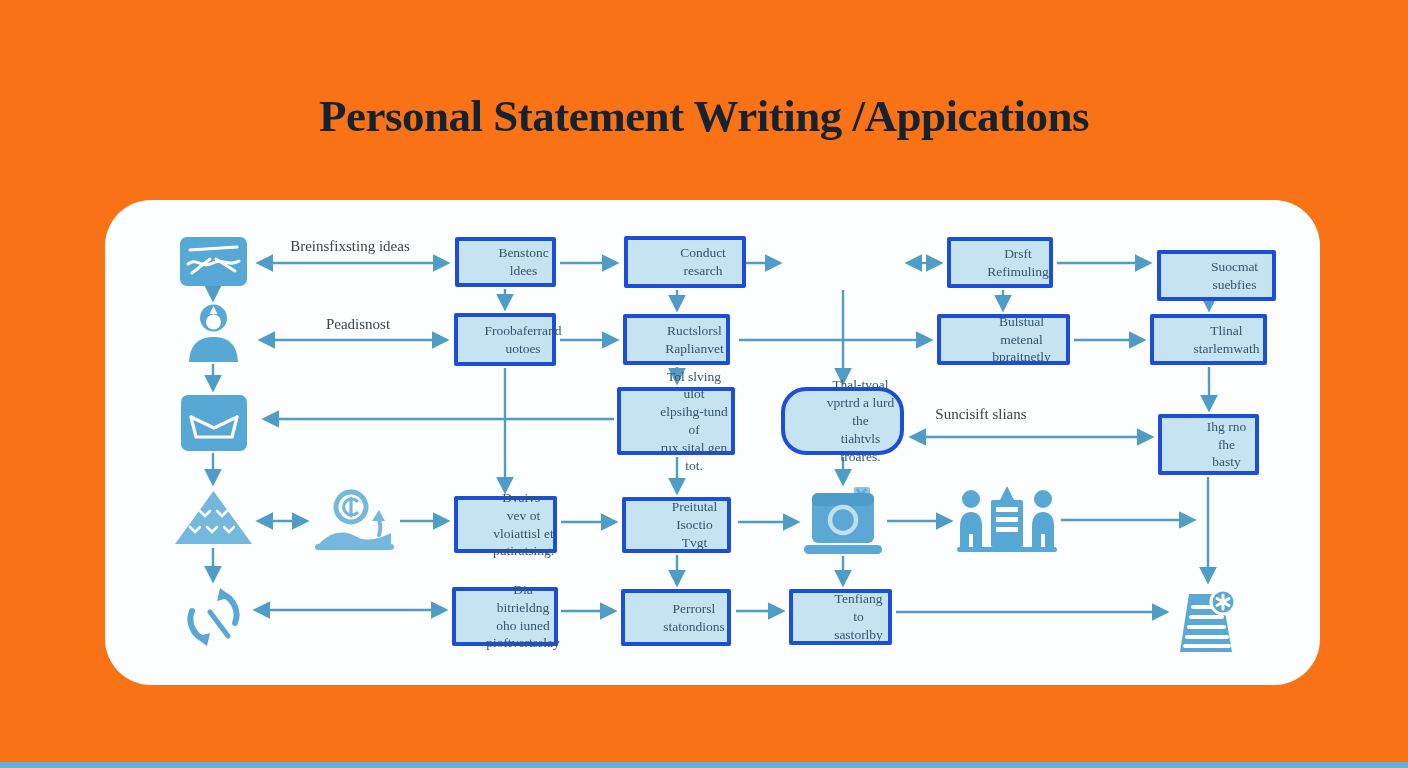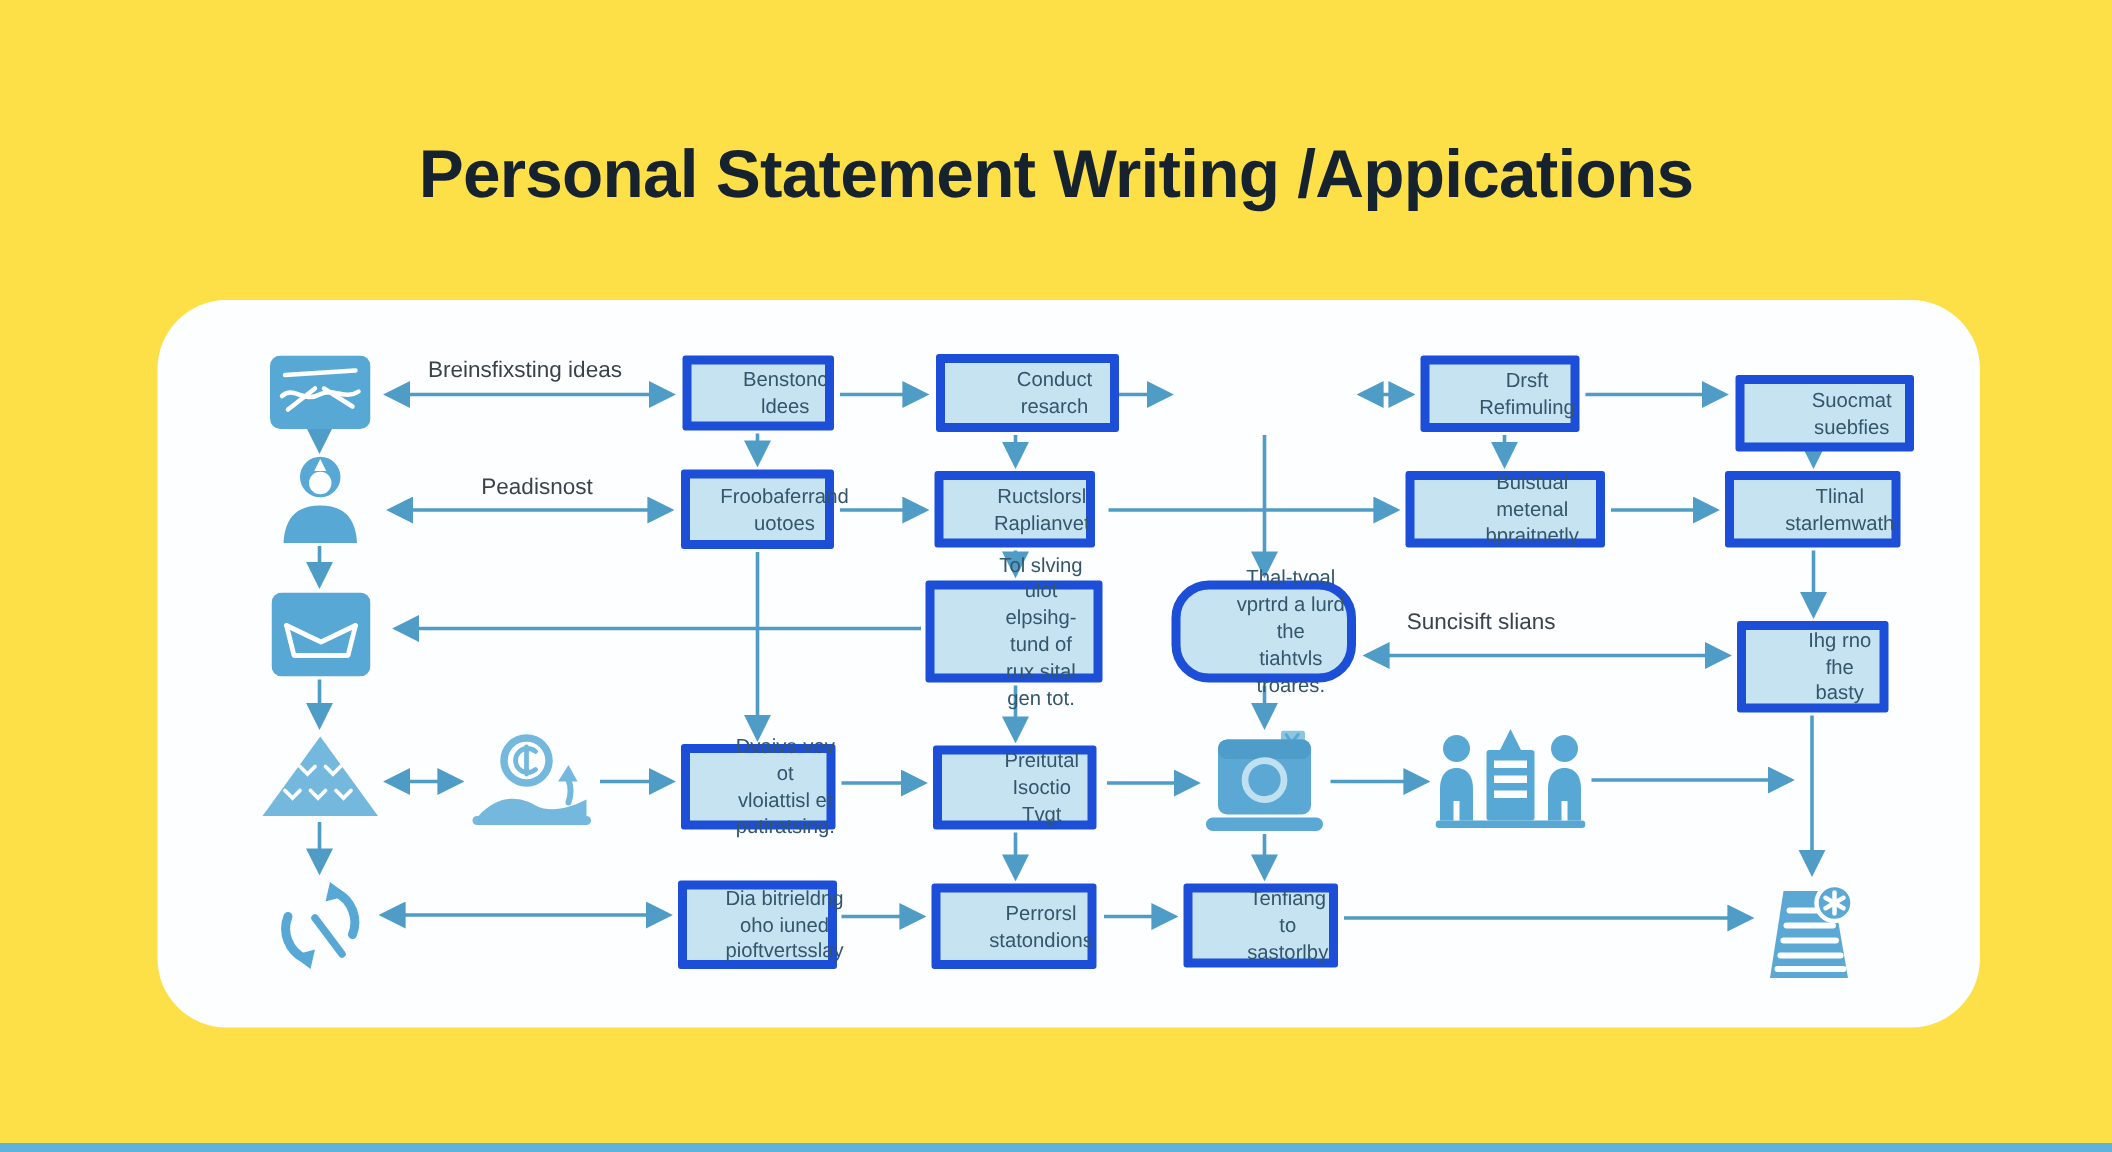"Personal Statement Writing /Appications" #canvas { background: #fde047 -> #f97316; font-family: Liberation Sans, sans-serif -> Liberation Serif, serif }
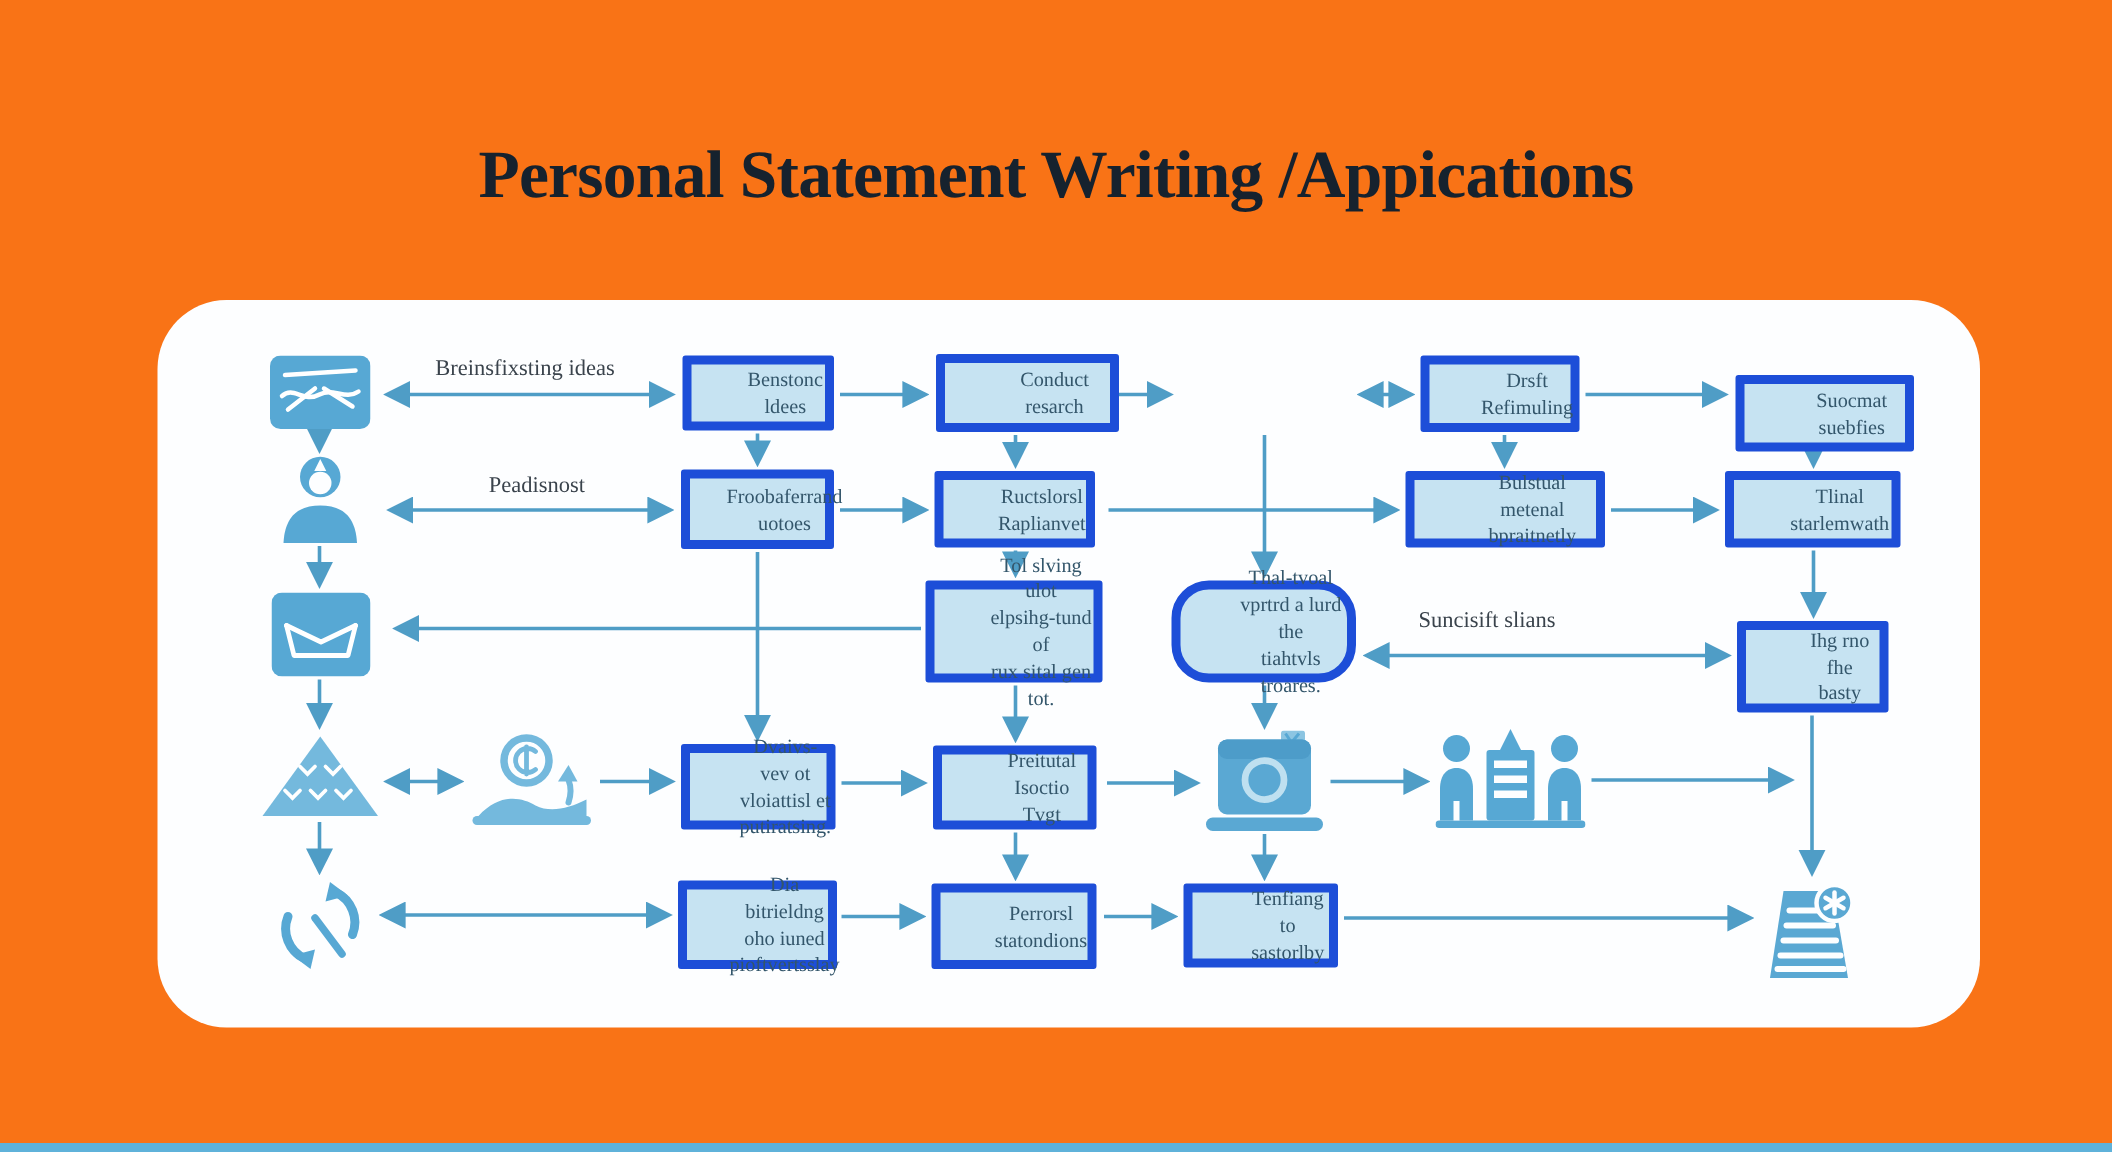"Benstonc" .fc-box { border: 6px solid #1d4ed8 -> 4px solid #1d4ed8 }
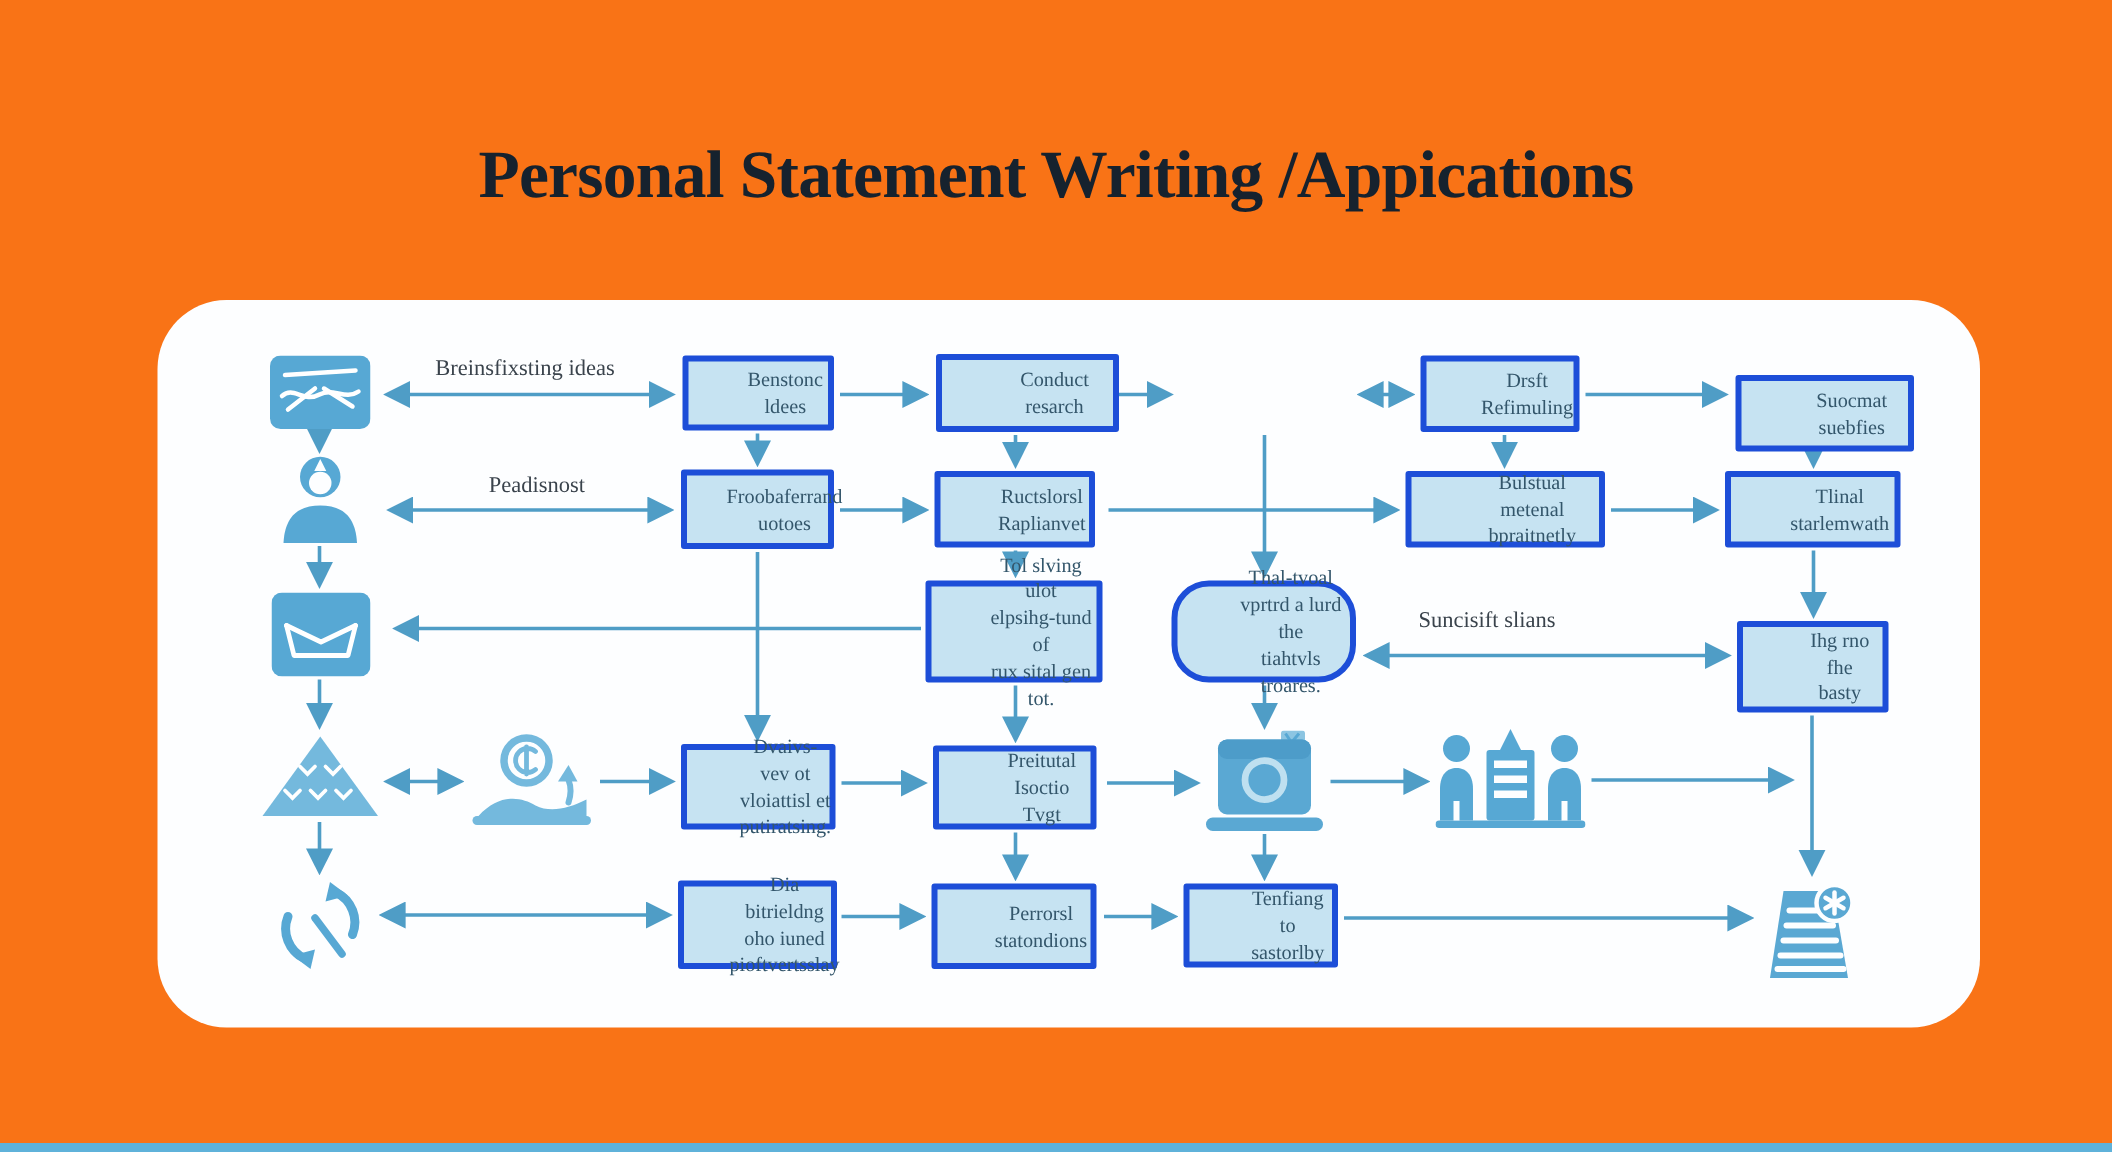"Suncisift slians" div.fc-label { text-align: right -> none }
